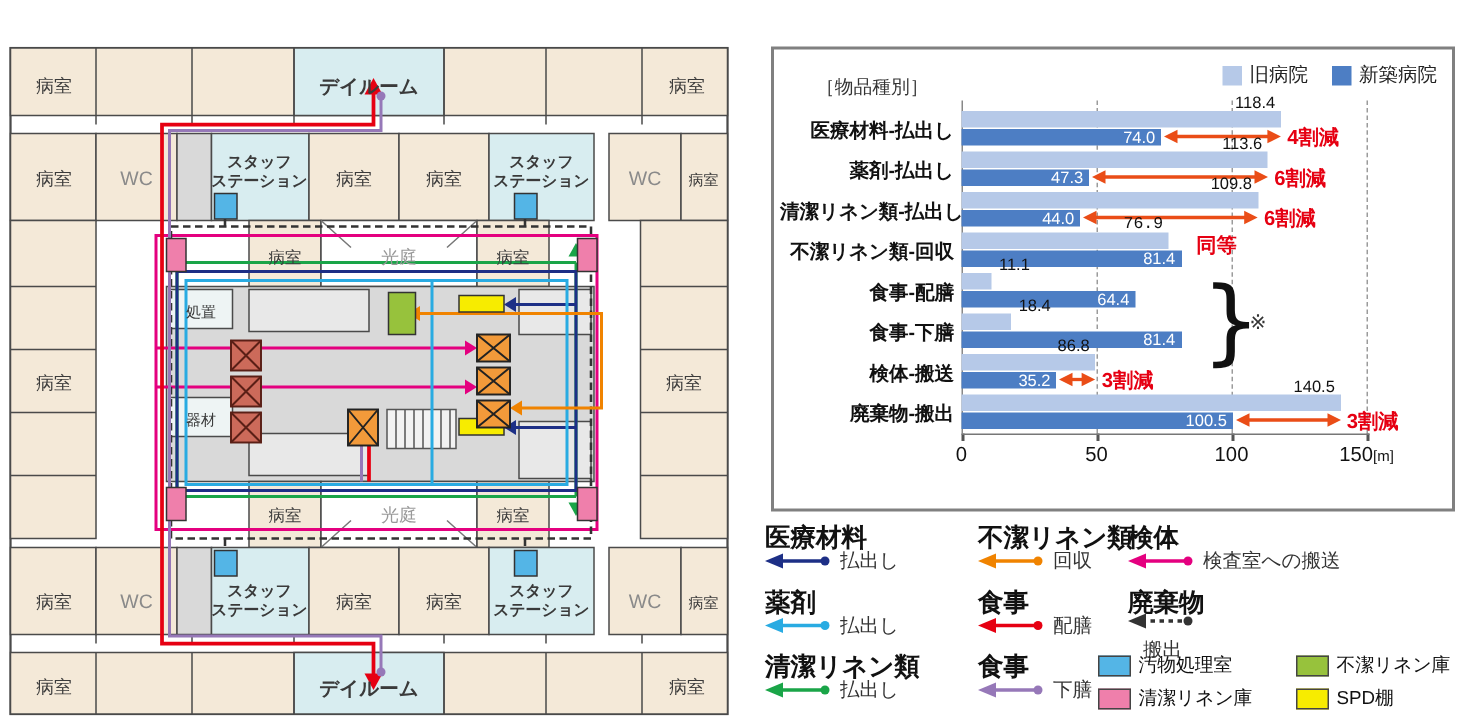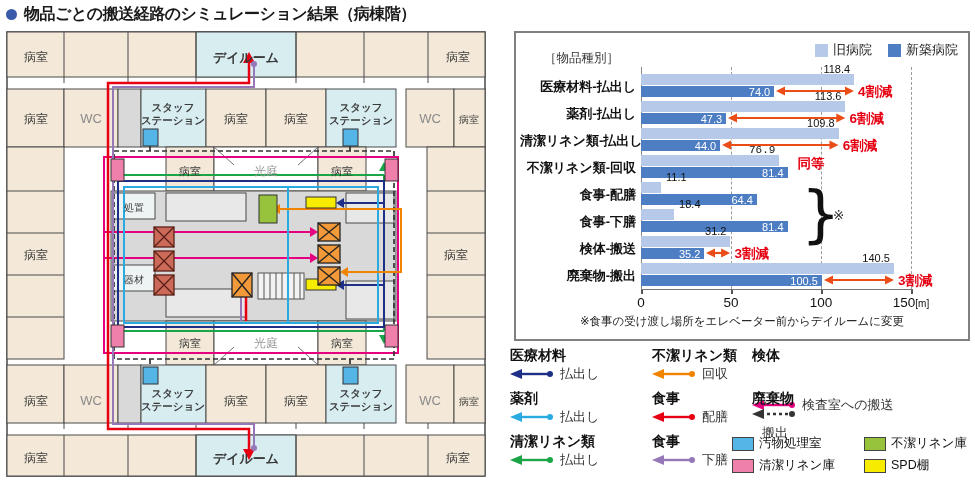"物品ごとの搬送経路のシミュレーション結果（病棟階）" div.ttl { html: <div> <span></span> <span>物品ごとの搬送経路のシミュレーション結果（病棟階）</span> </div> -> none }
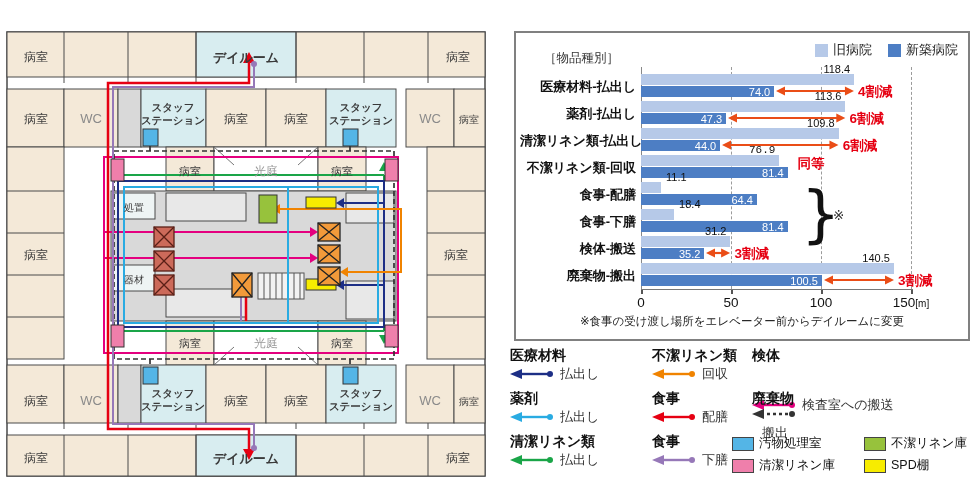"31.2" div.vOld { text: 31.2 -> 86.8 }
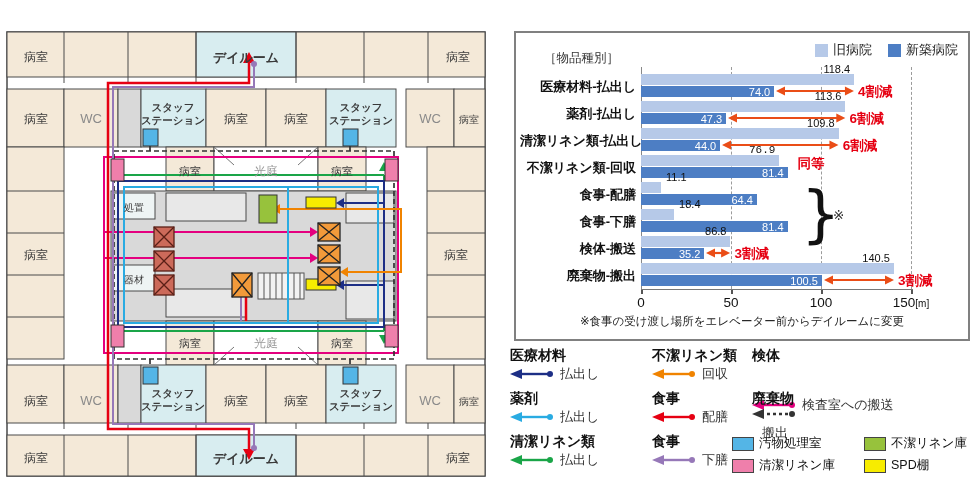"※食事の受け渡し場所をエレベーター前からデイルームに変更" div { html: <div>※食事の受け渡し場所をエレベーター前からデイルームに変更</div> -> none }
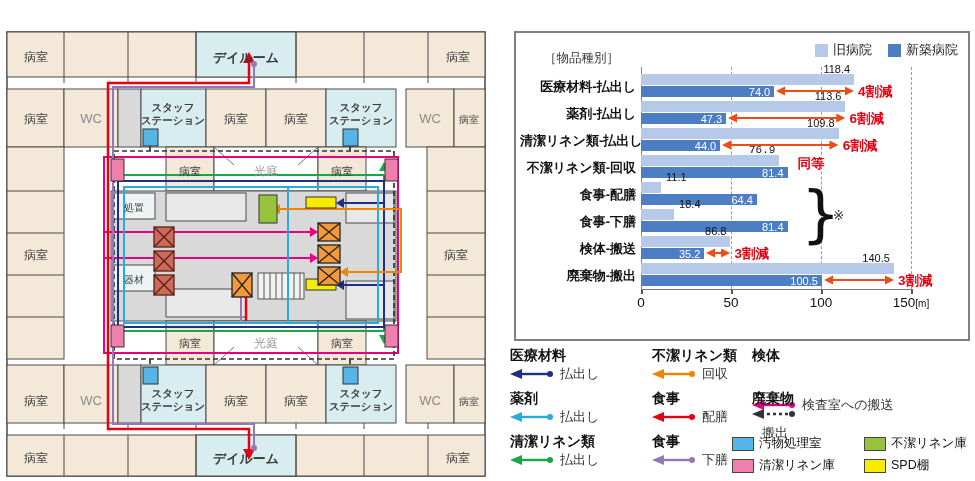"医療材料" .leg-name { font-size: 14px -> 17px }
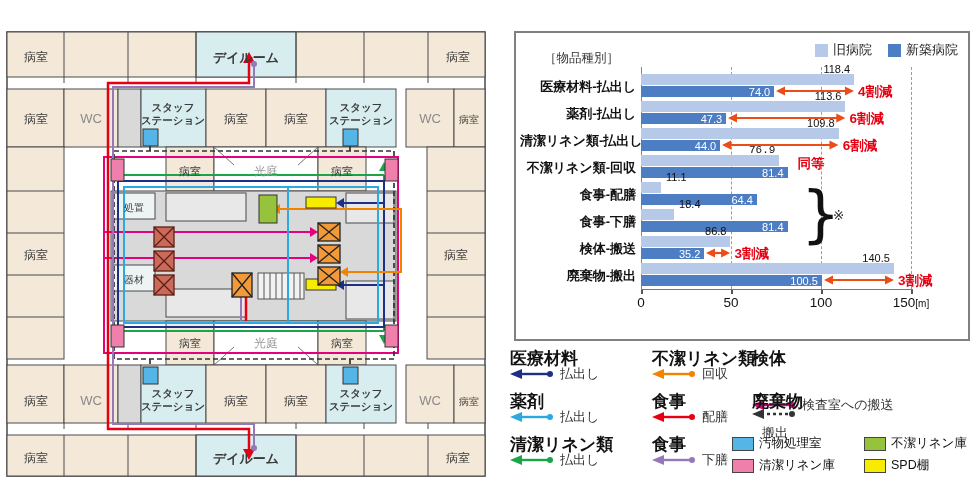"検査室への搬送" div.leg-row { margin-top: 31px -> none }
